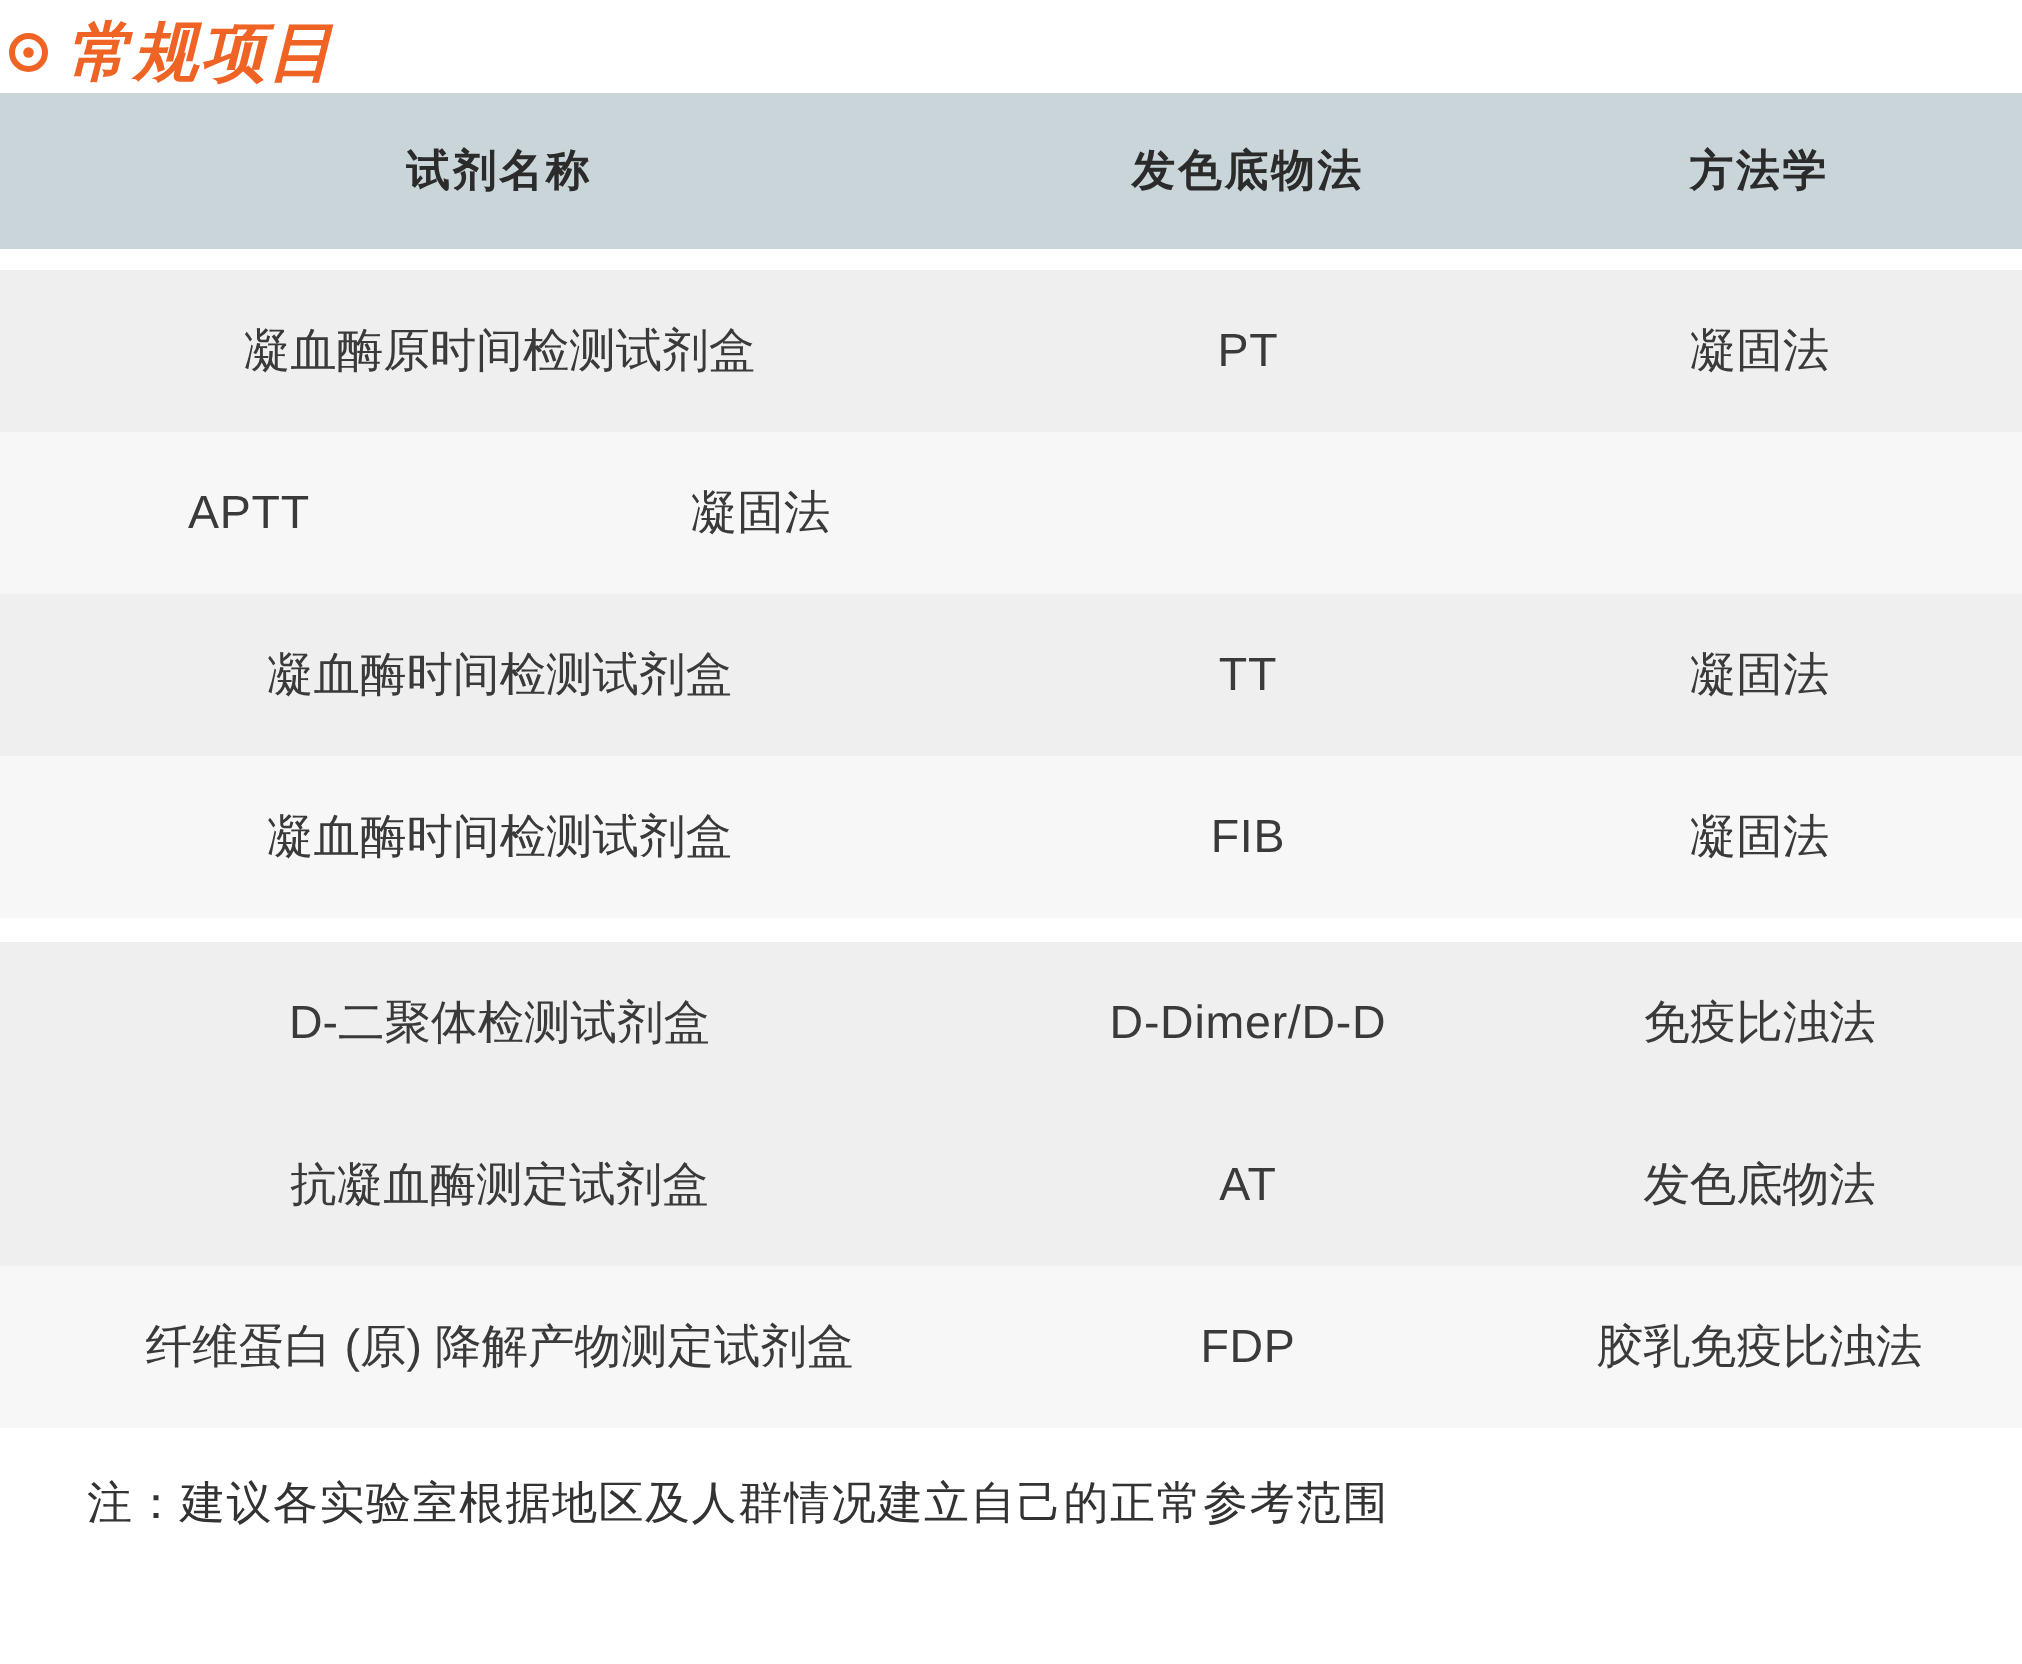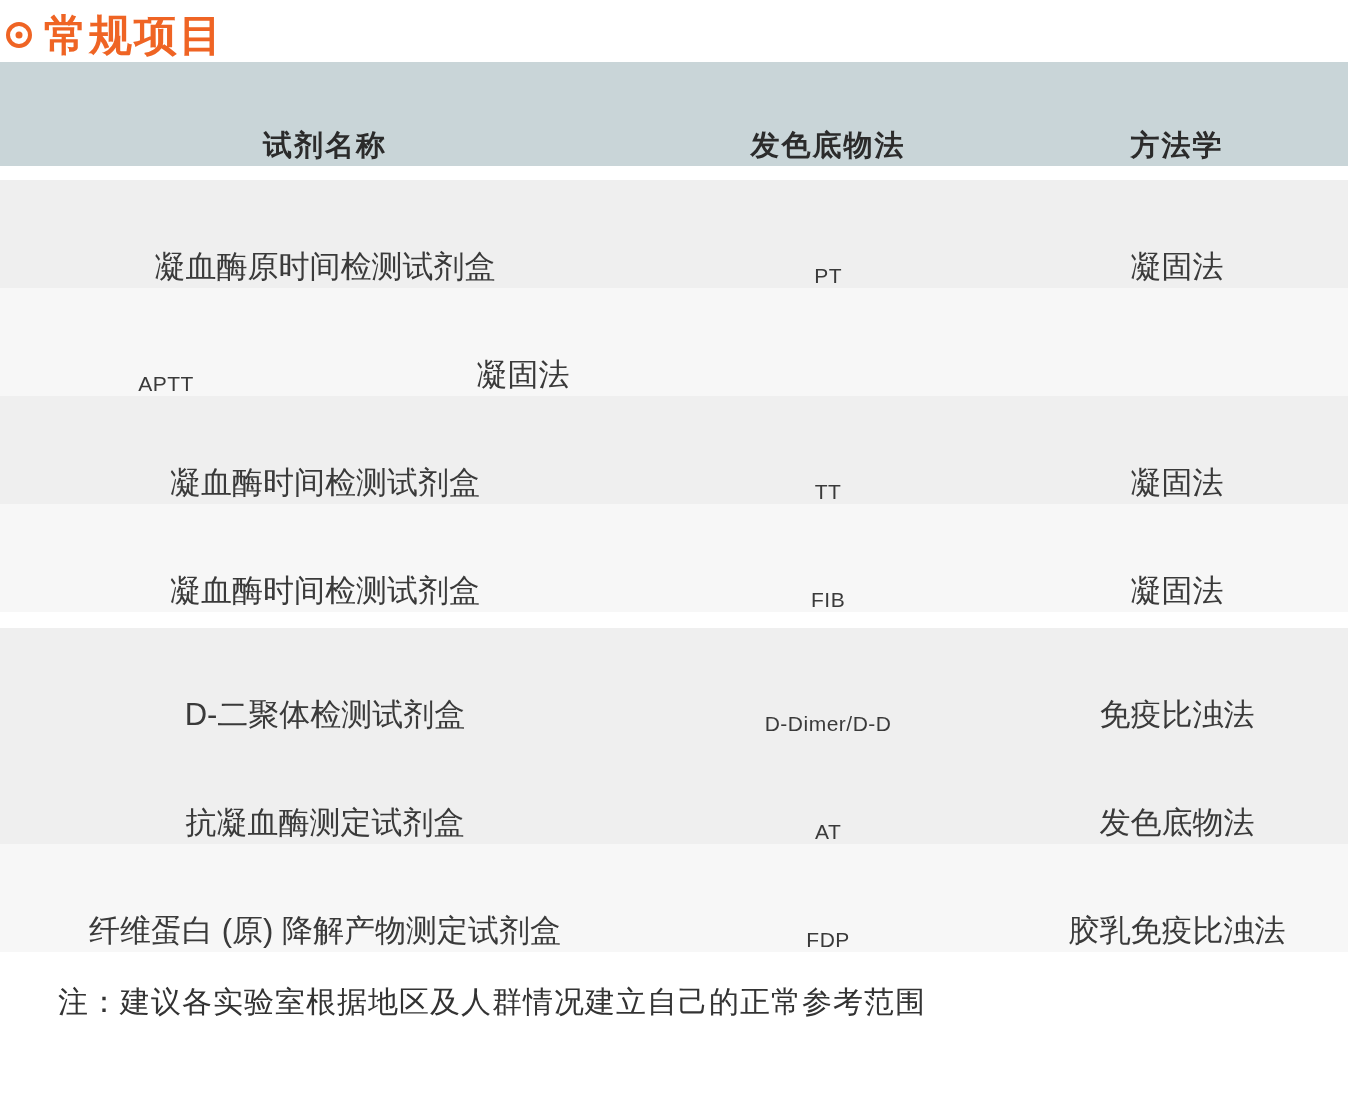"常规项目" .title-row { font-style: none -> italic }
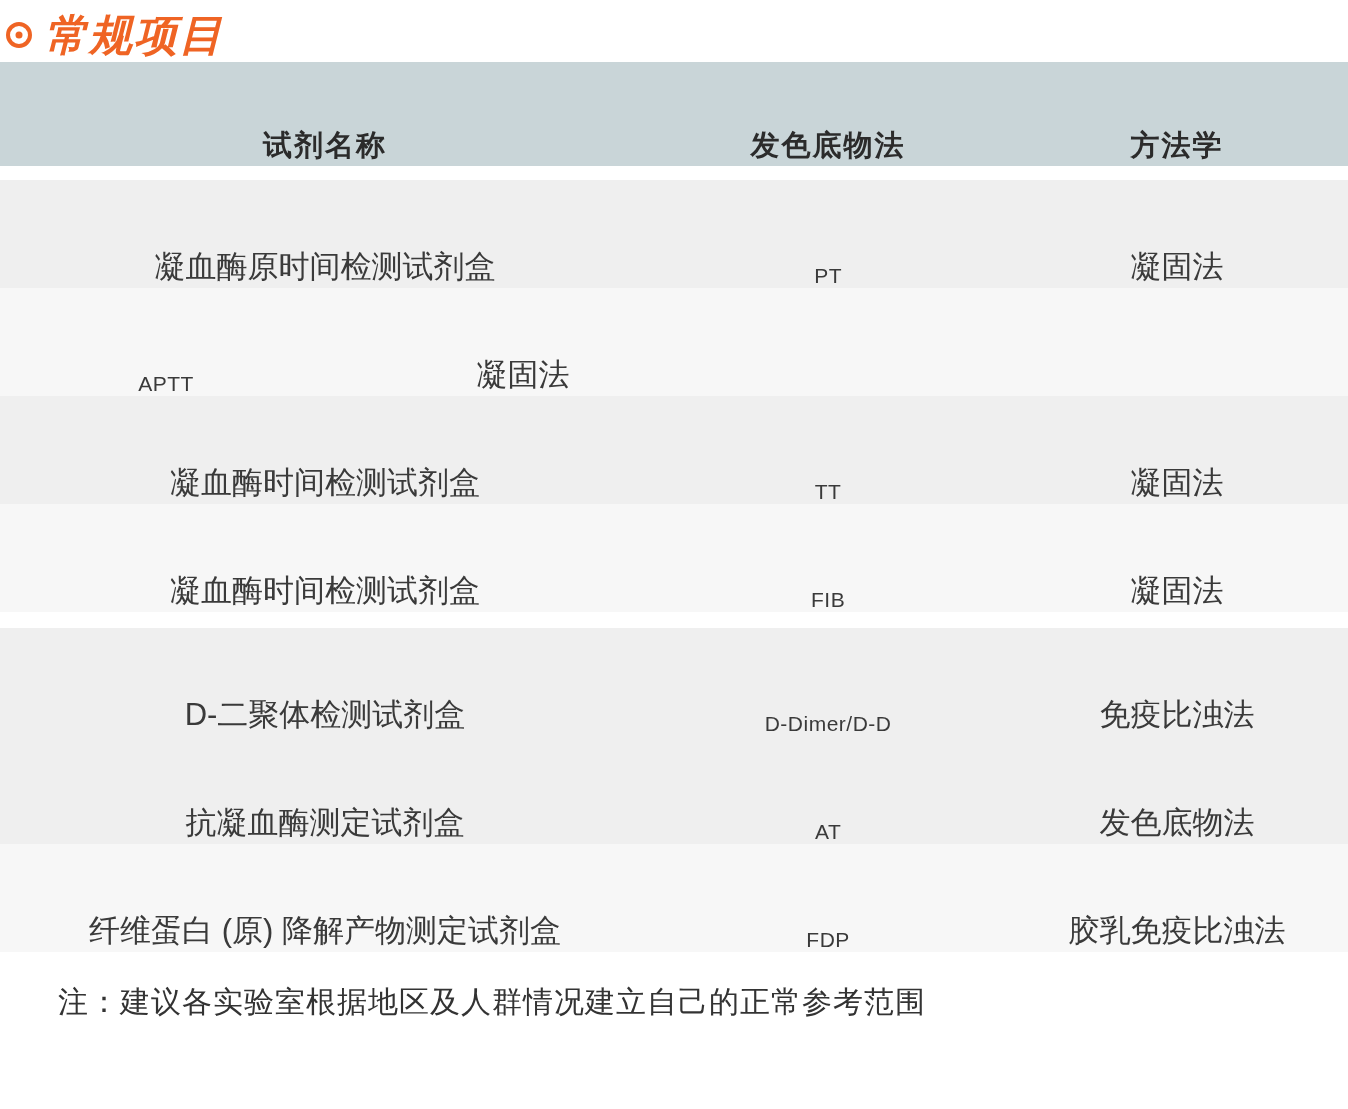"试剂名称" .row { align-items: flex-end -> center; gap: 16px -> none }
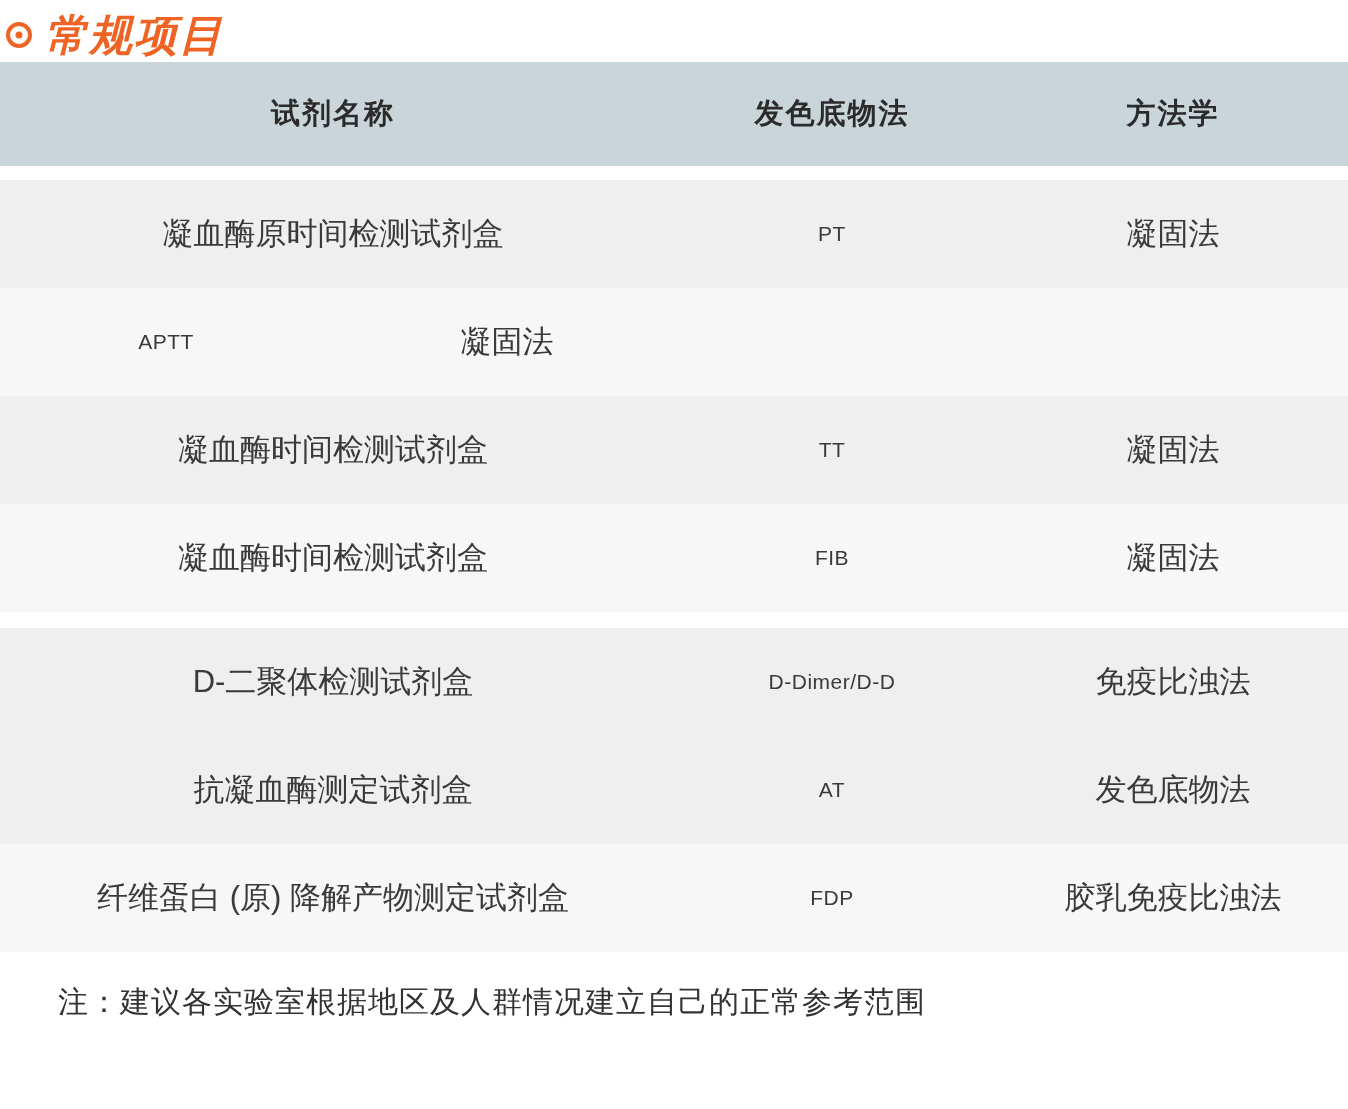"PT" .body-row .c-abbr { font-size: 21px -> 31px }
